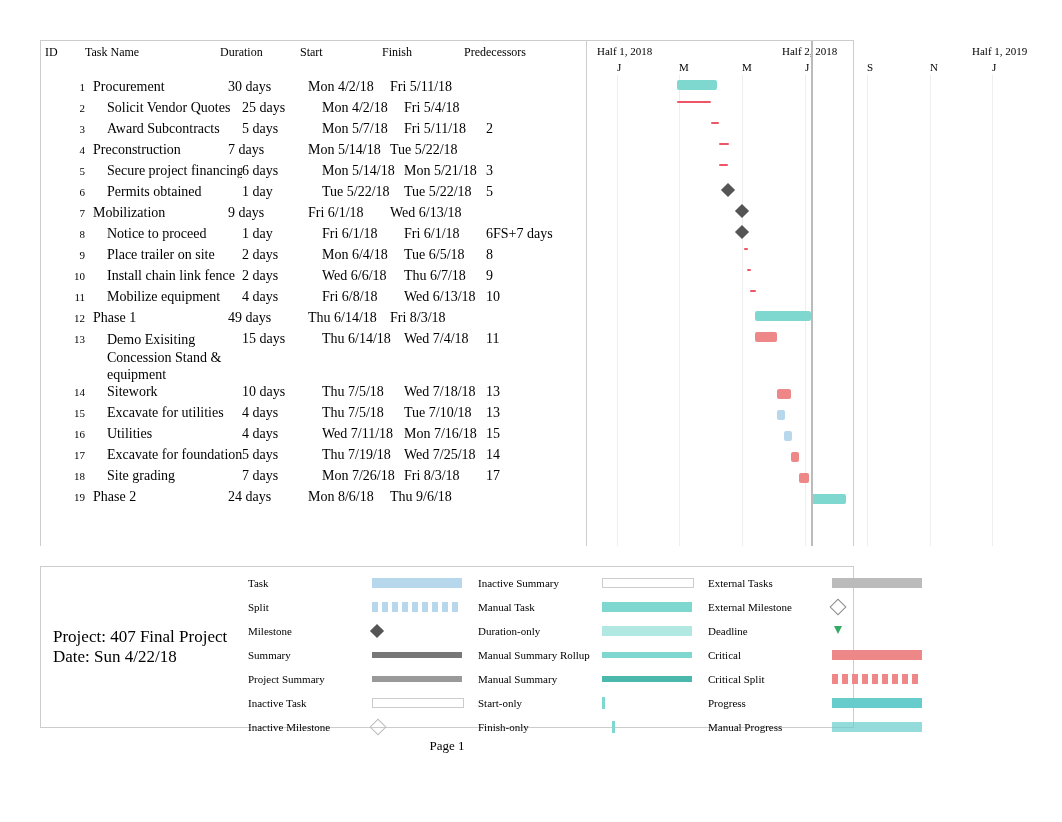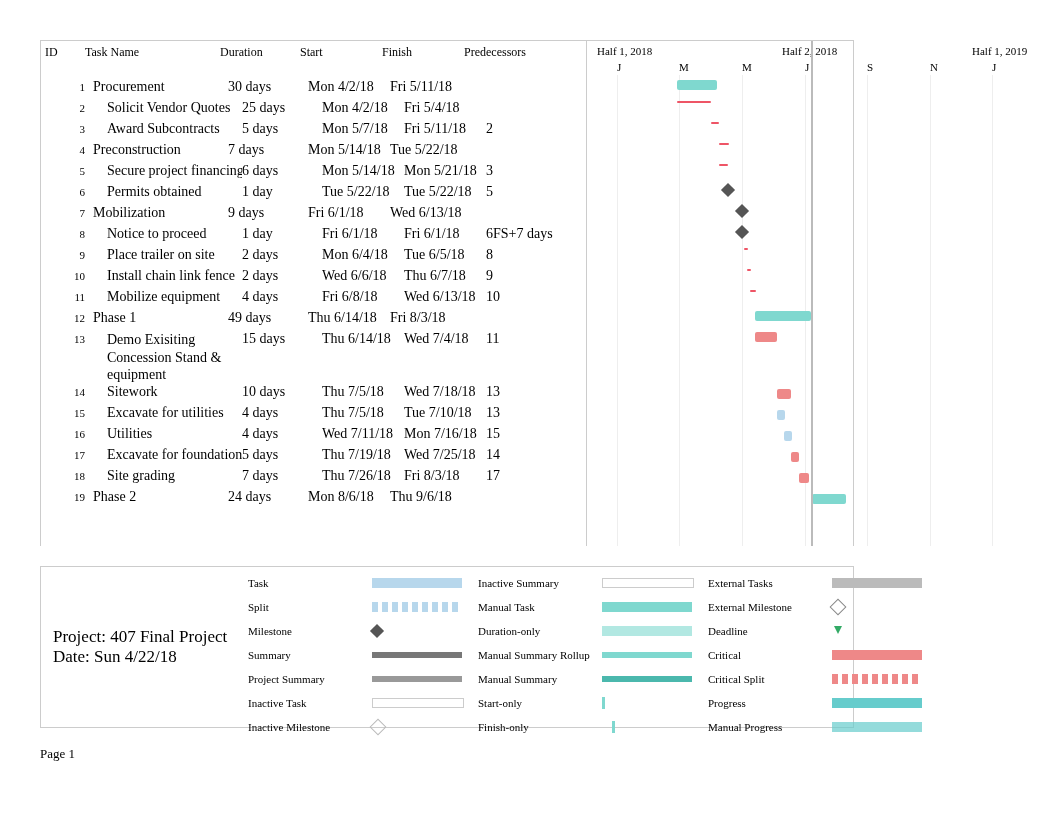"Thu 7/26/18" div.c-start { text: Thu -> Mon }
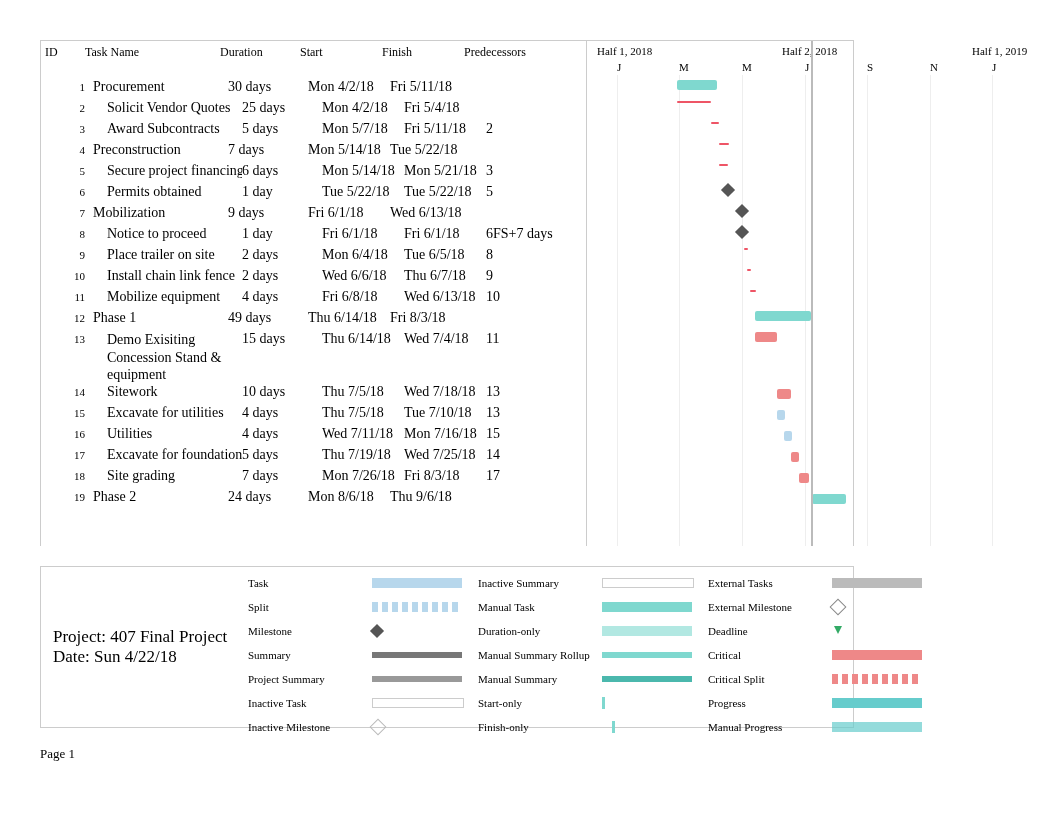"Page 1" .pagenum { margin-top: 18px -> 10px; text-align: none -> center }
